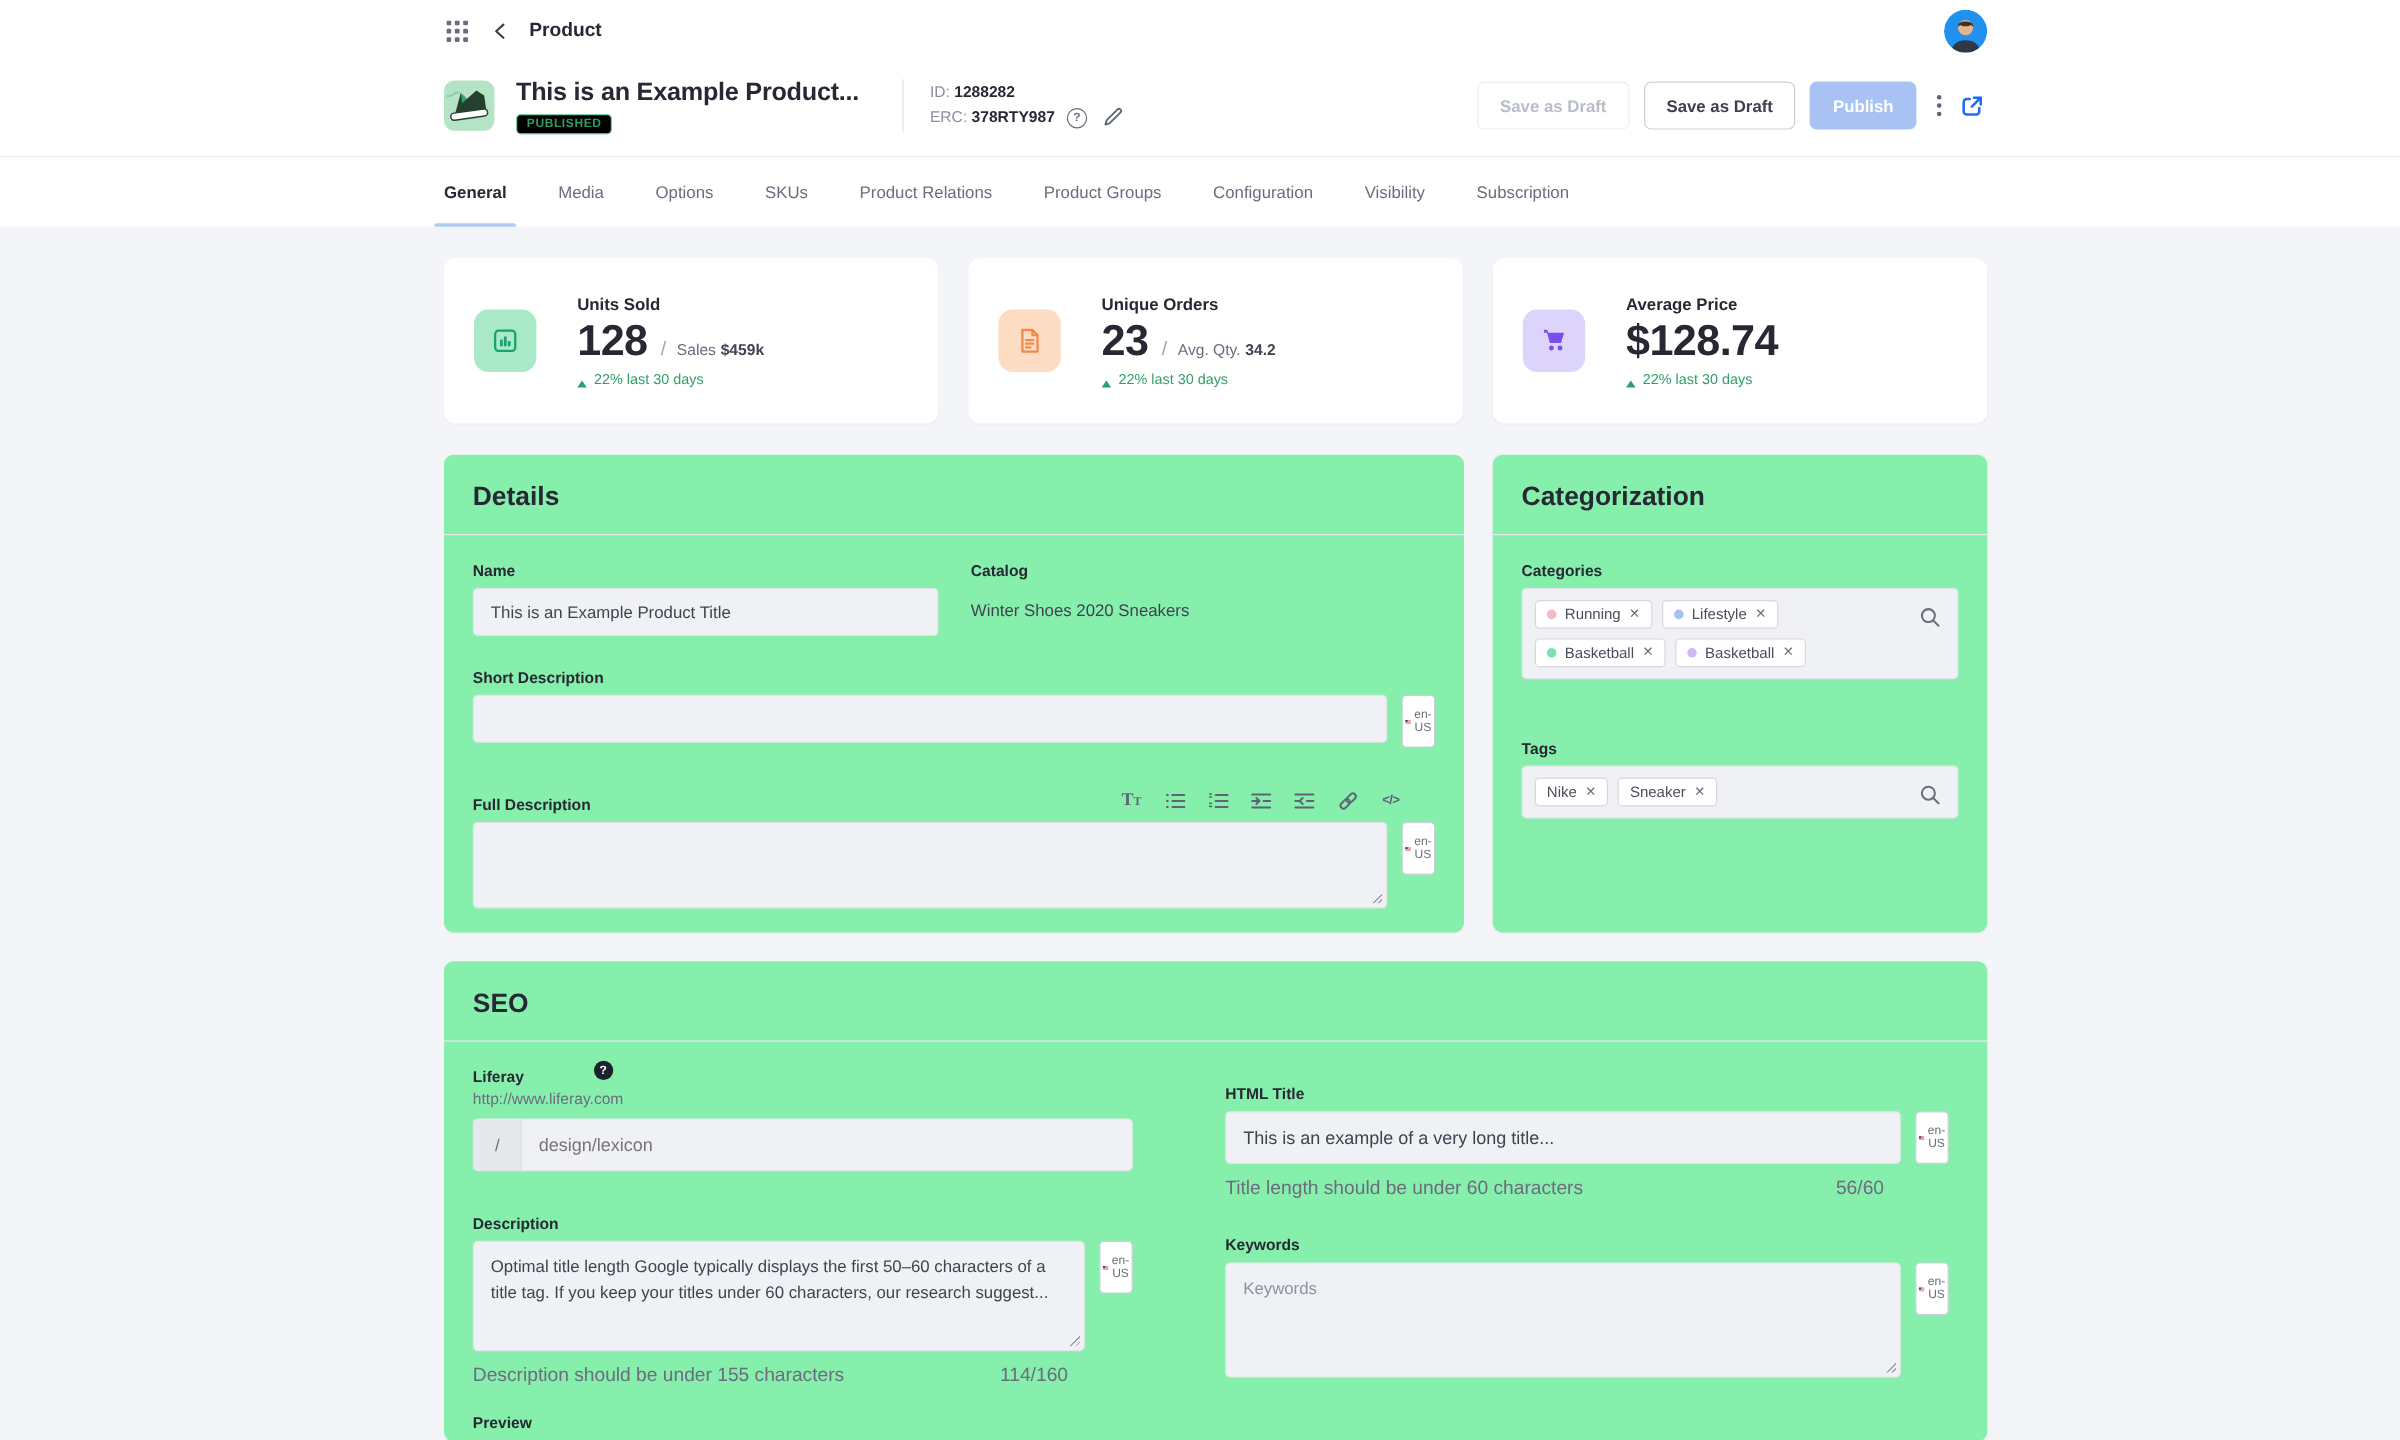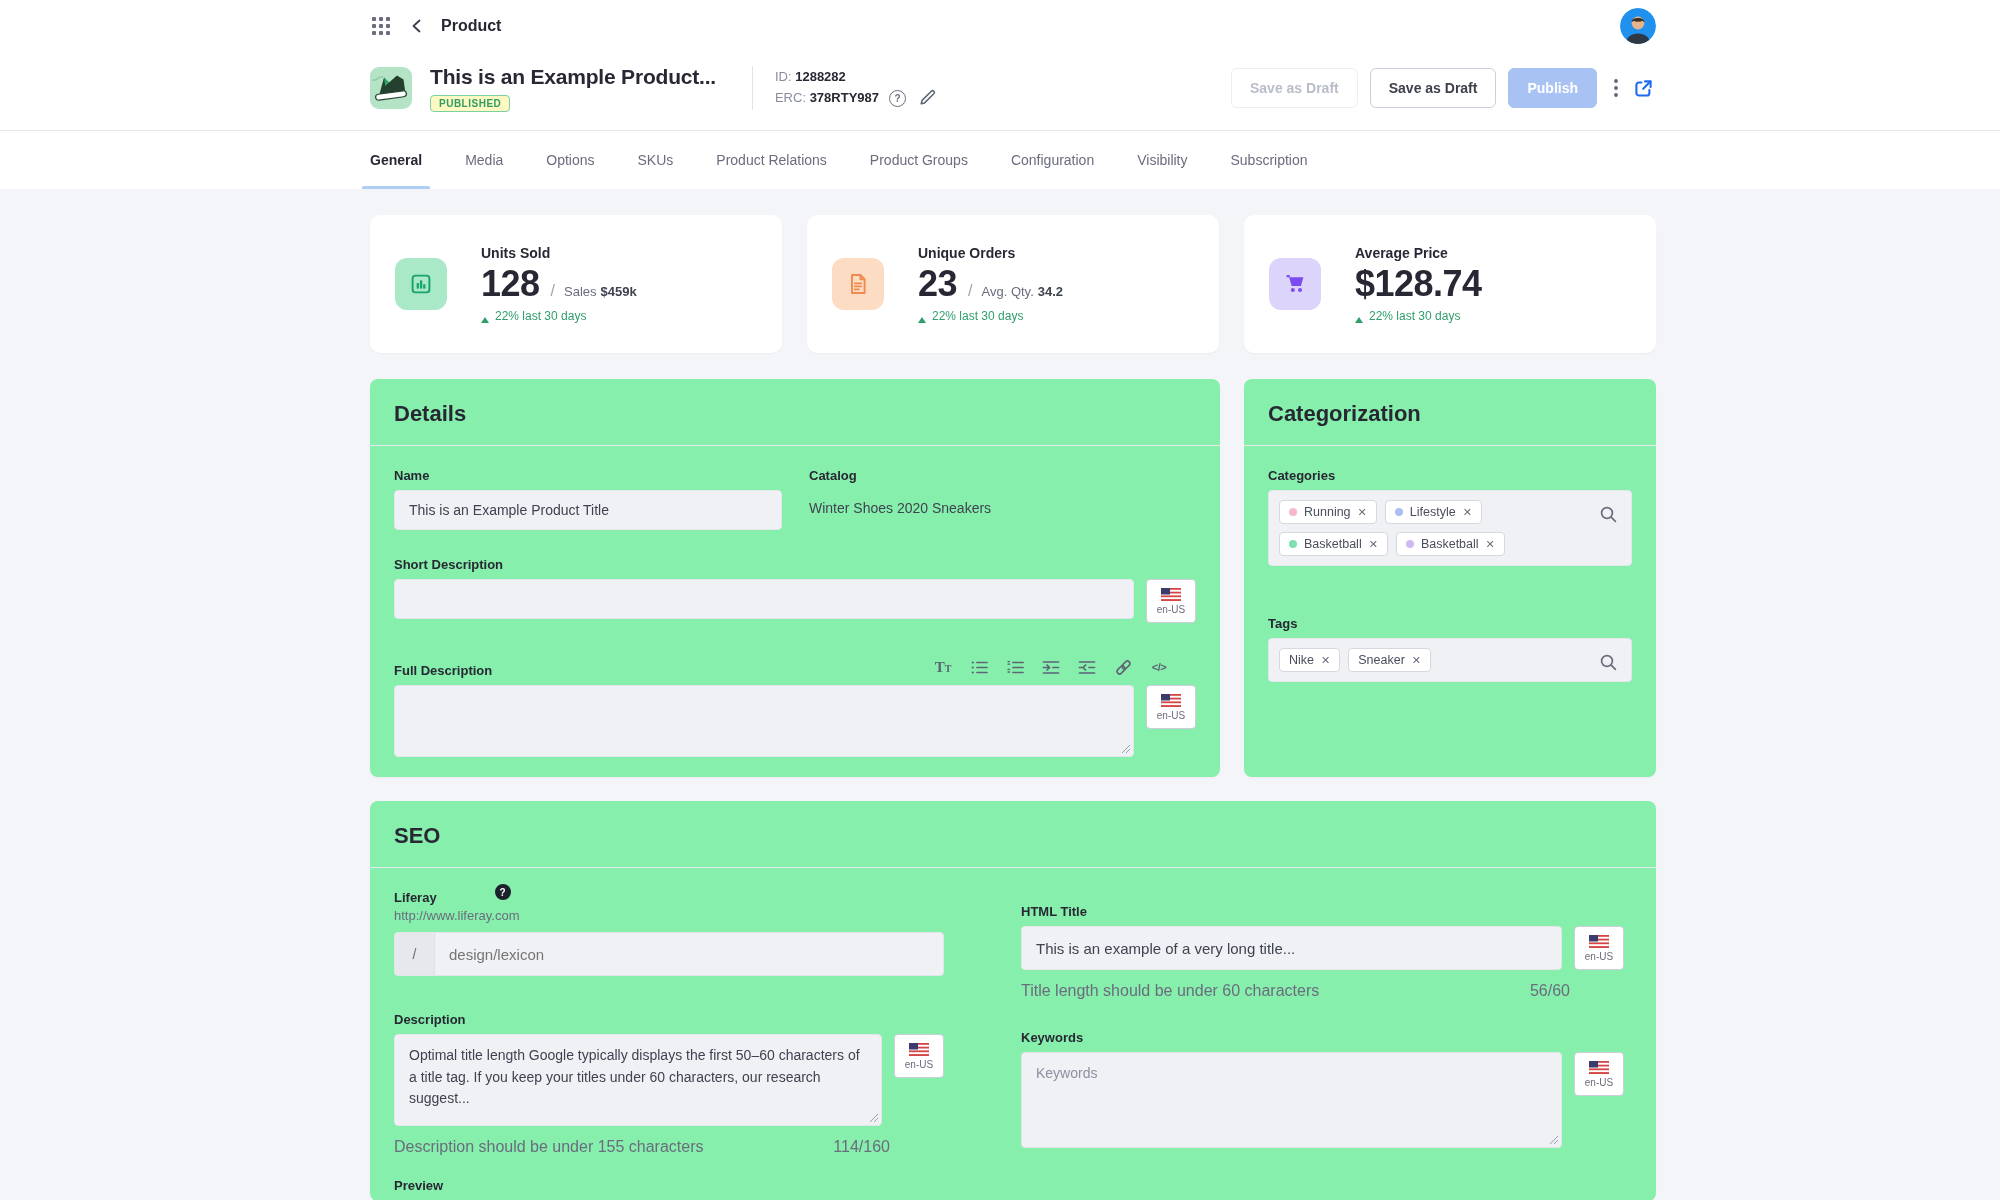"PUBLISHED" .badge { background: #fef9c3 -> #000000 }
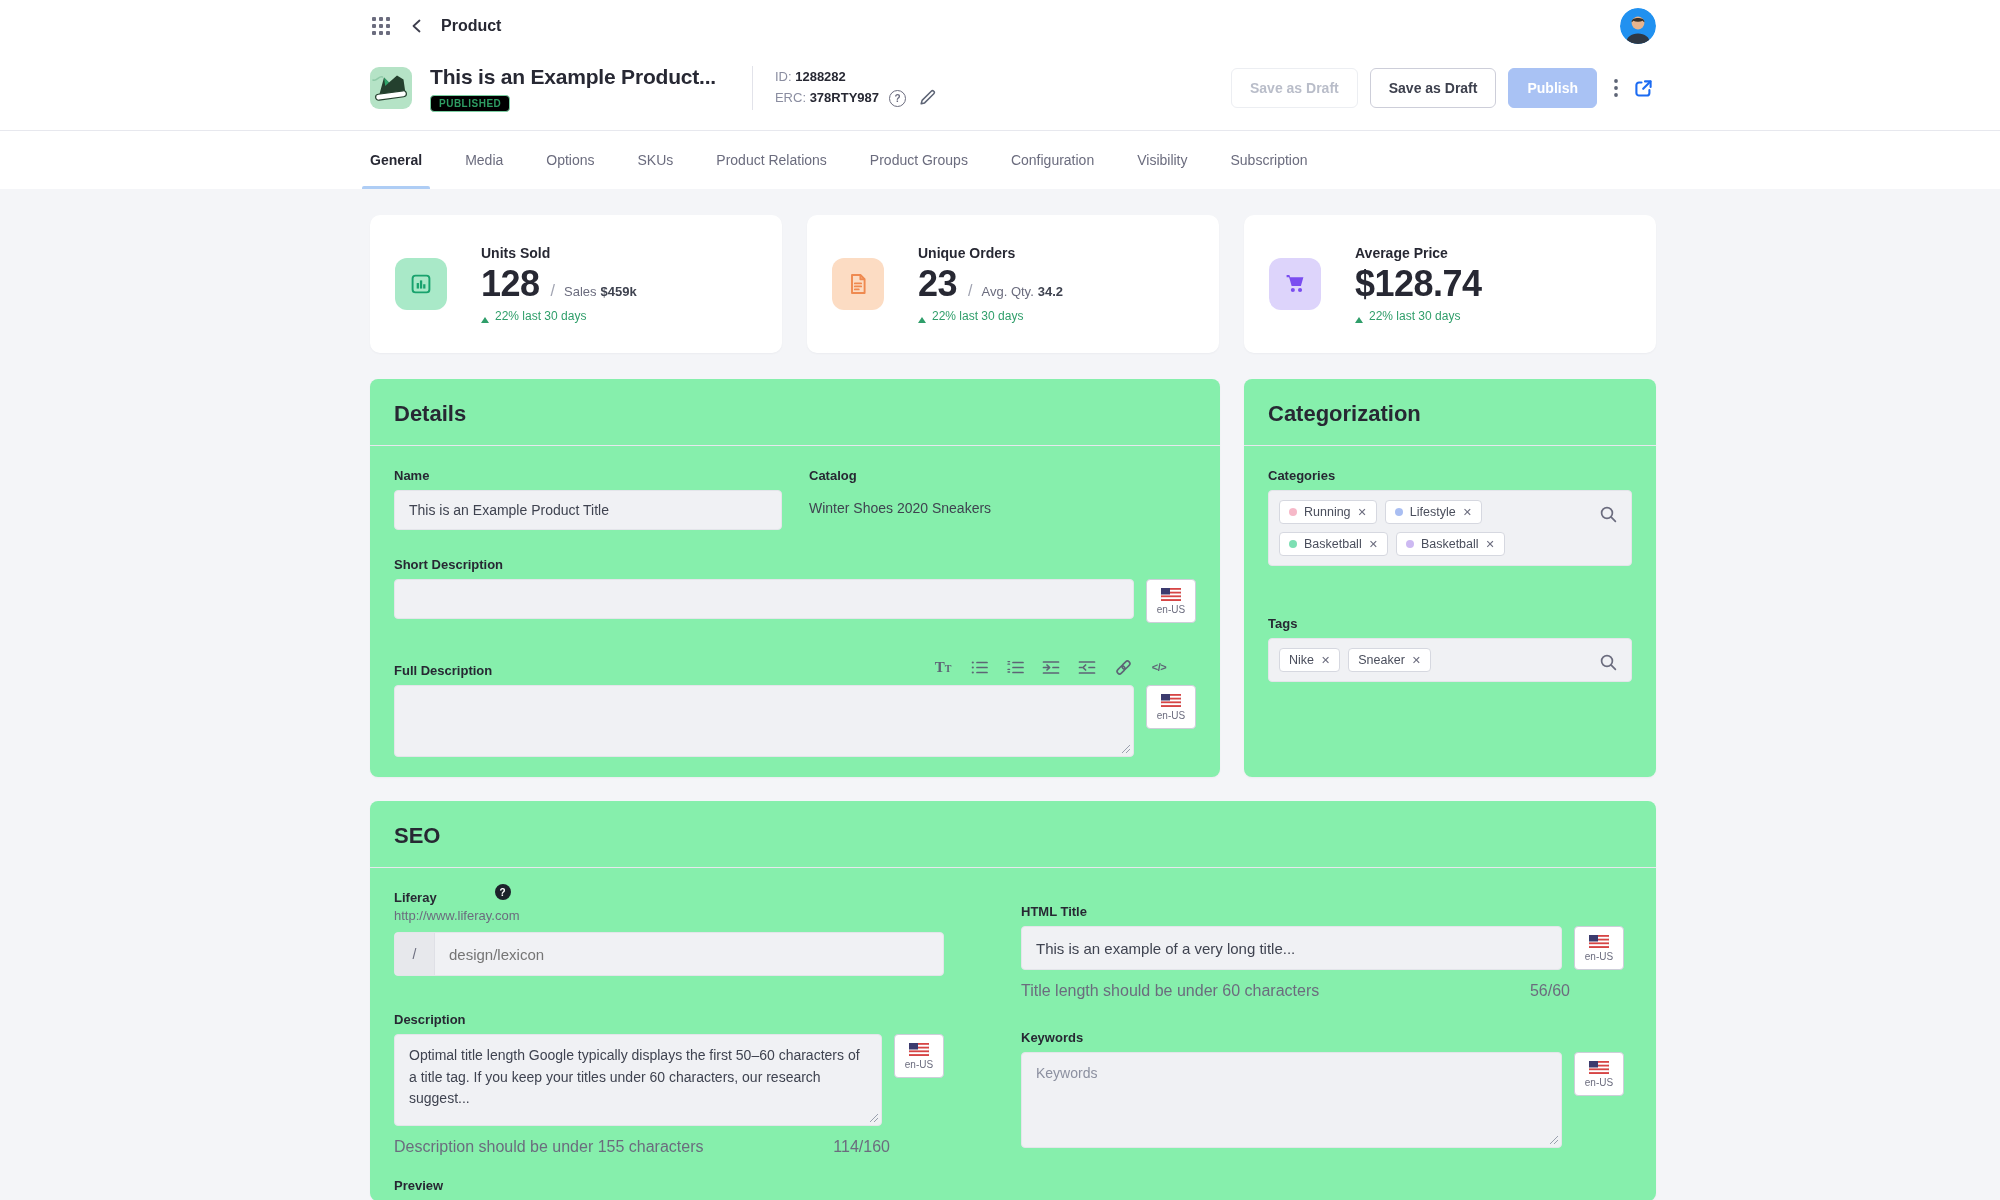"en-US" .flag-btn { flex-direction: column -> row; width: 50px -> 28px }
